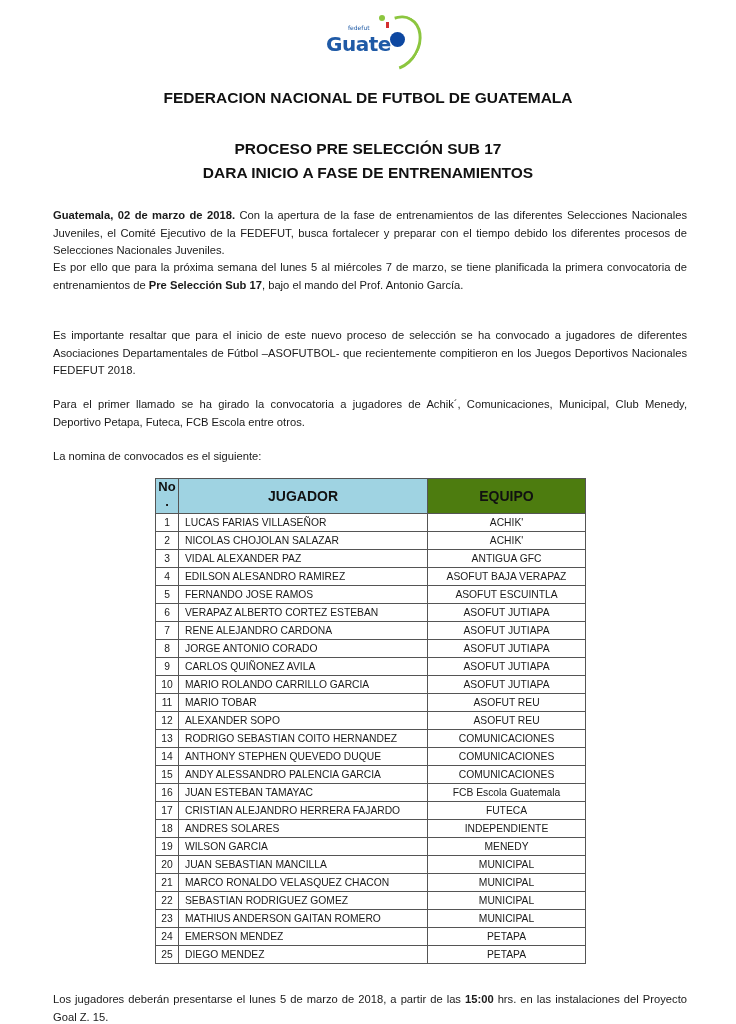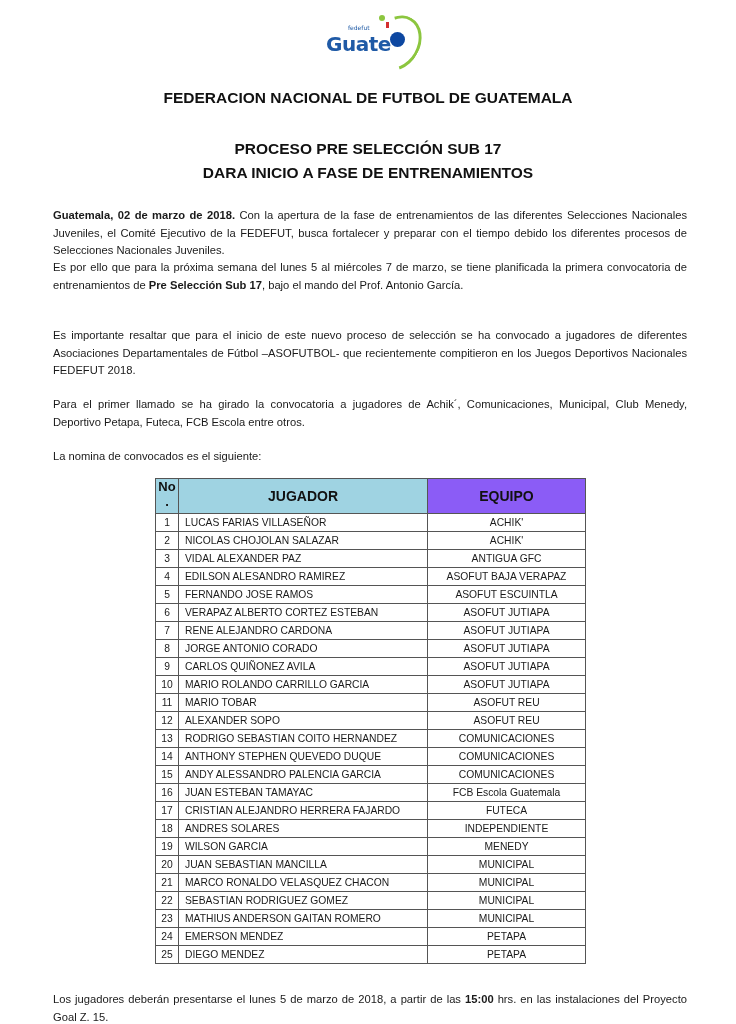"EQUIPO" th.team { background: #8b5cf6 -> #4d7c0f }
